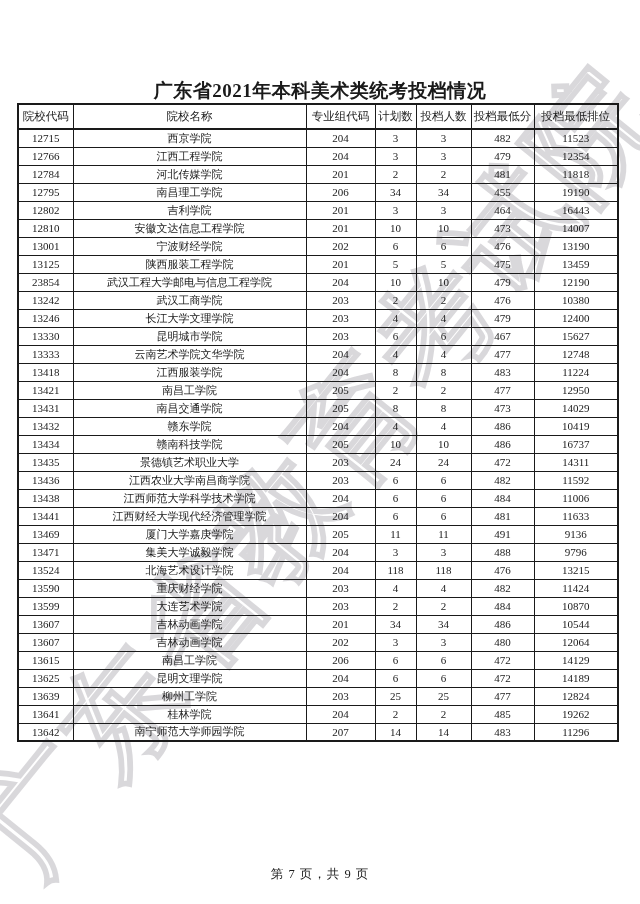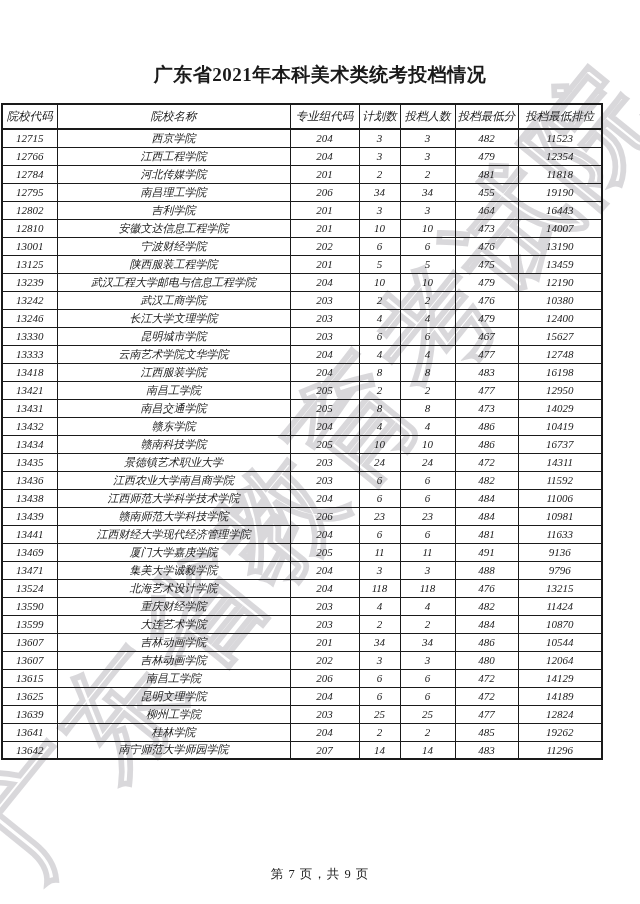"广东省2021年本科美术类统考投档情况" .doc-title { top: 62px -> 78px }
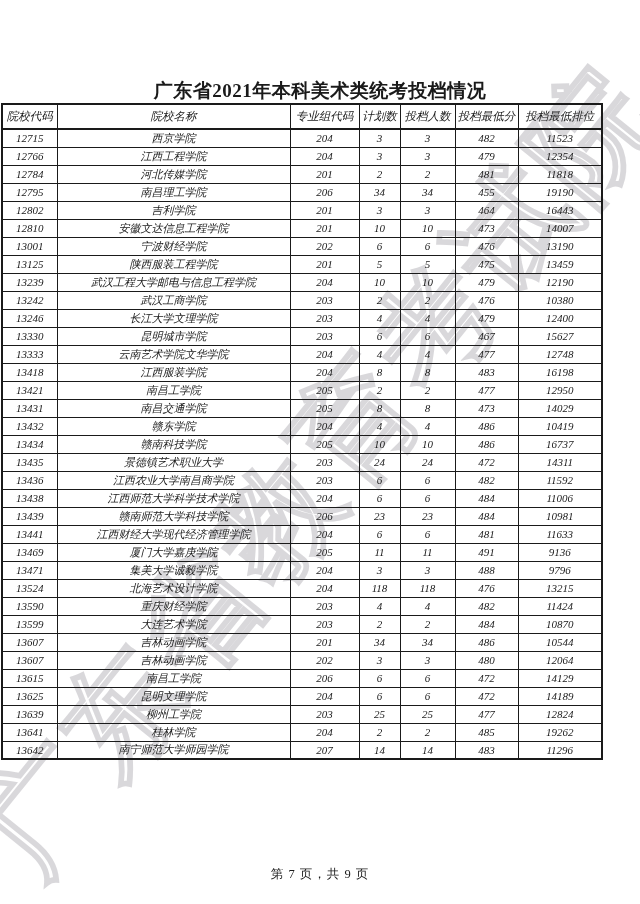"院校代码" table.adm { font-style: italic -> none; left: 1px -> 17px }
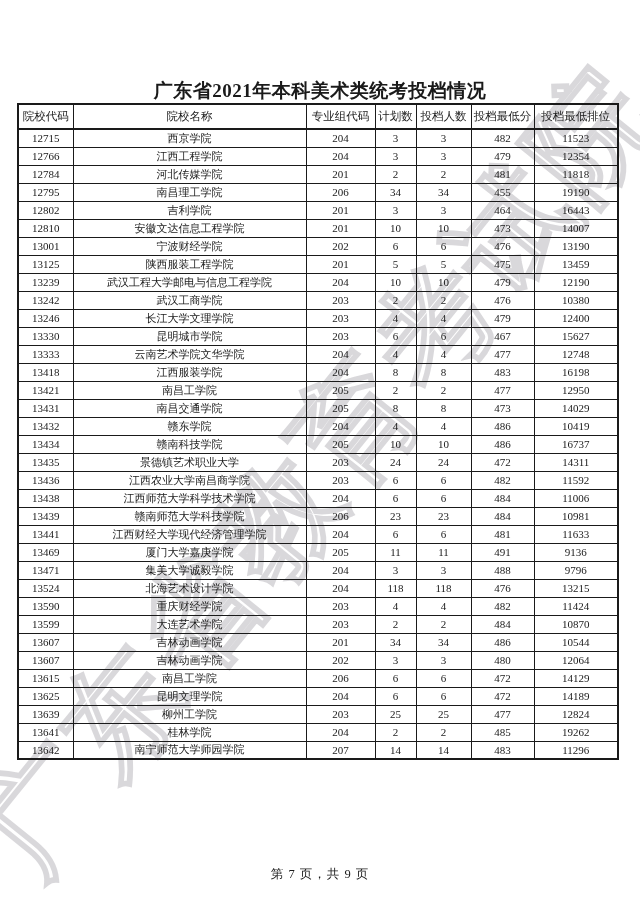"13239" td { text: 13239 -> 23854 }
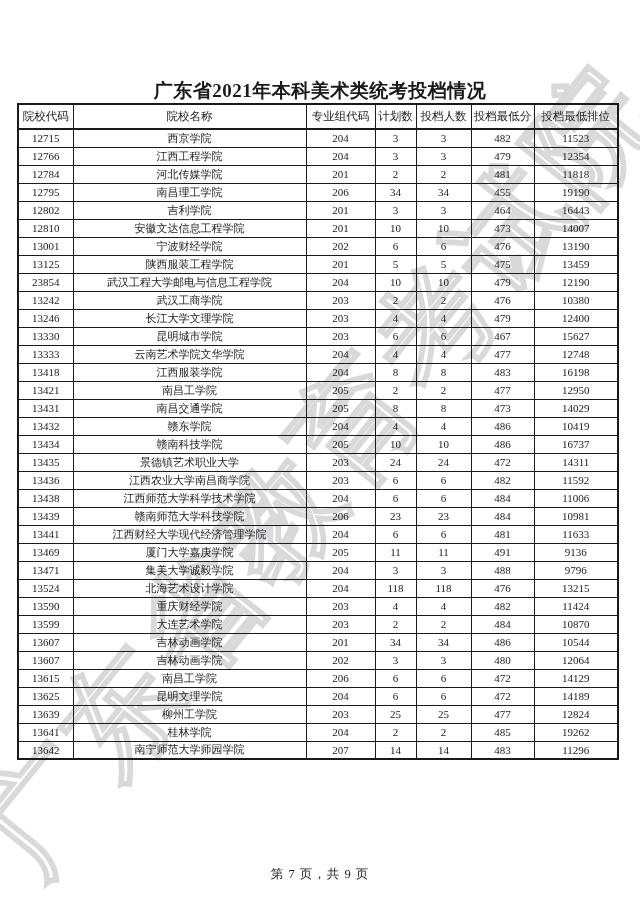"16198" td { text: 16198 -> 11224 }
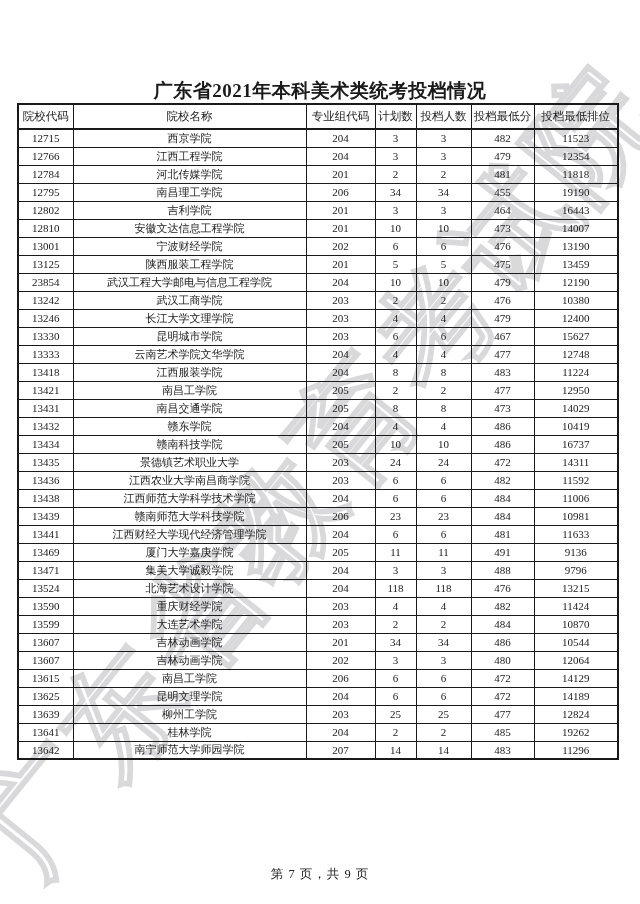"13439" tr { html: <tr> <td>13439</td> <td>赣南师范大学科技学院</td> <td>206</td> <td>23</td> <td>23</td> <td>484</td> <td>10981</td> </tr> -> none }
